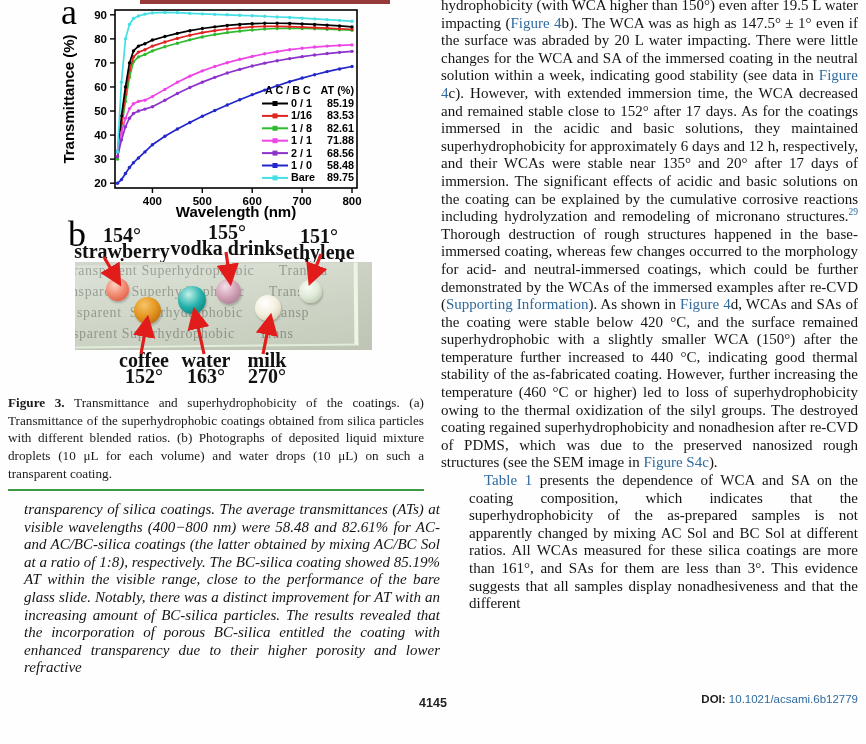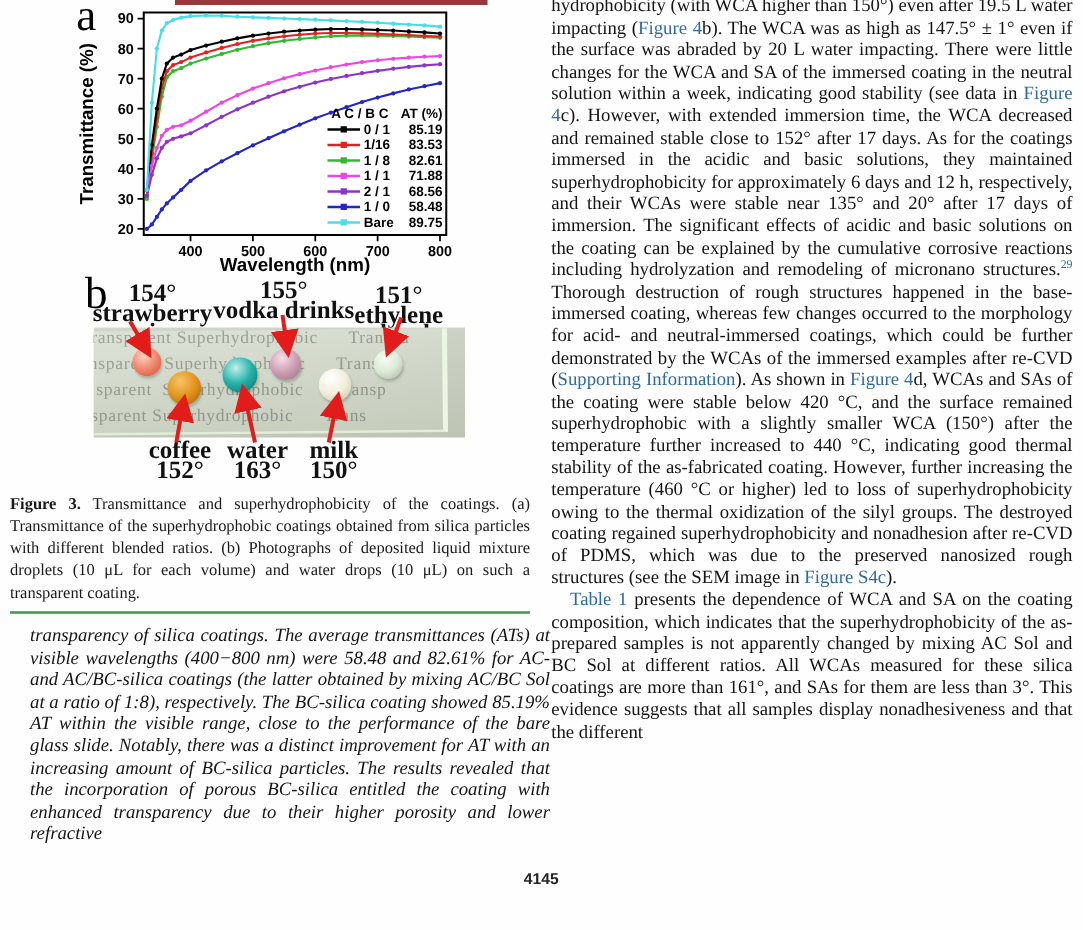"150°" div { text: 150 -> 270 }
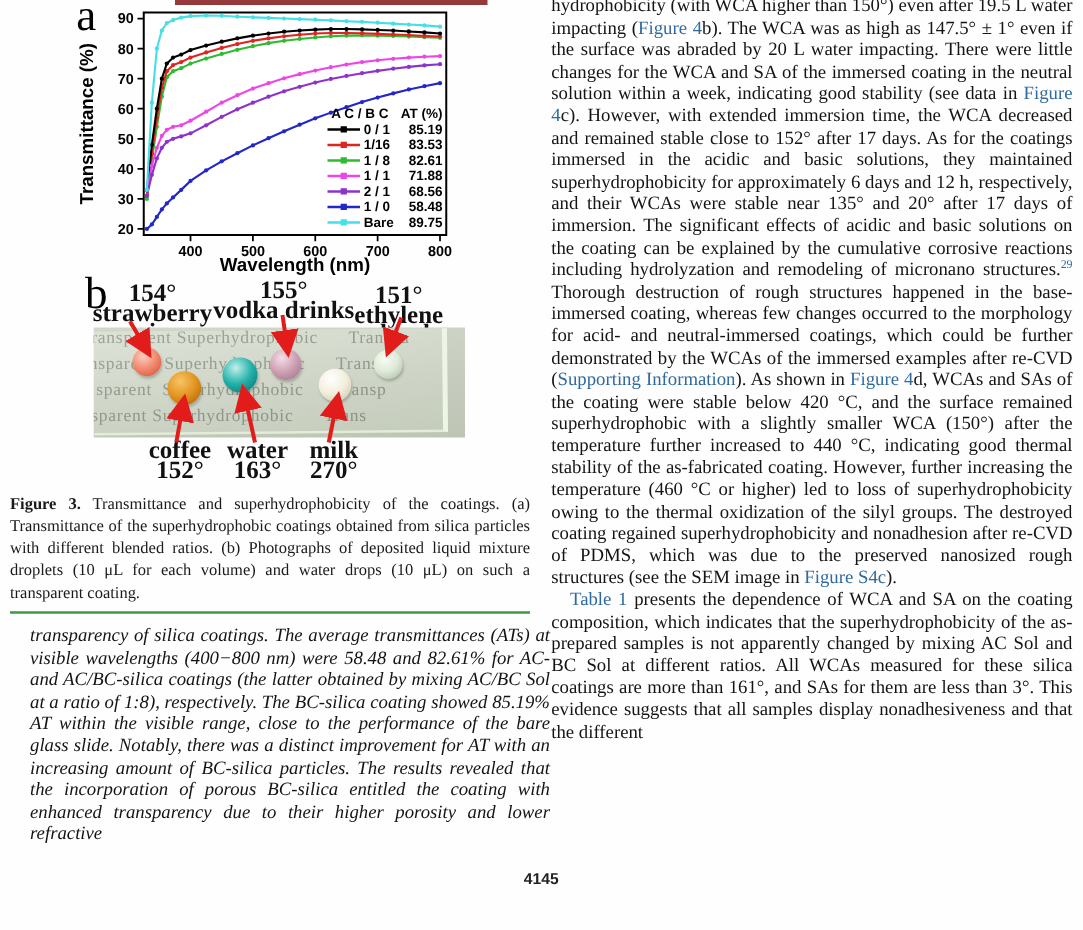"Table 1 presents the dependence" .body p.indent { margin-left: none -> 28px }
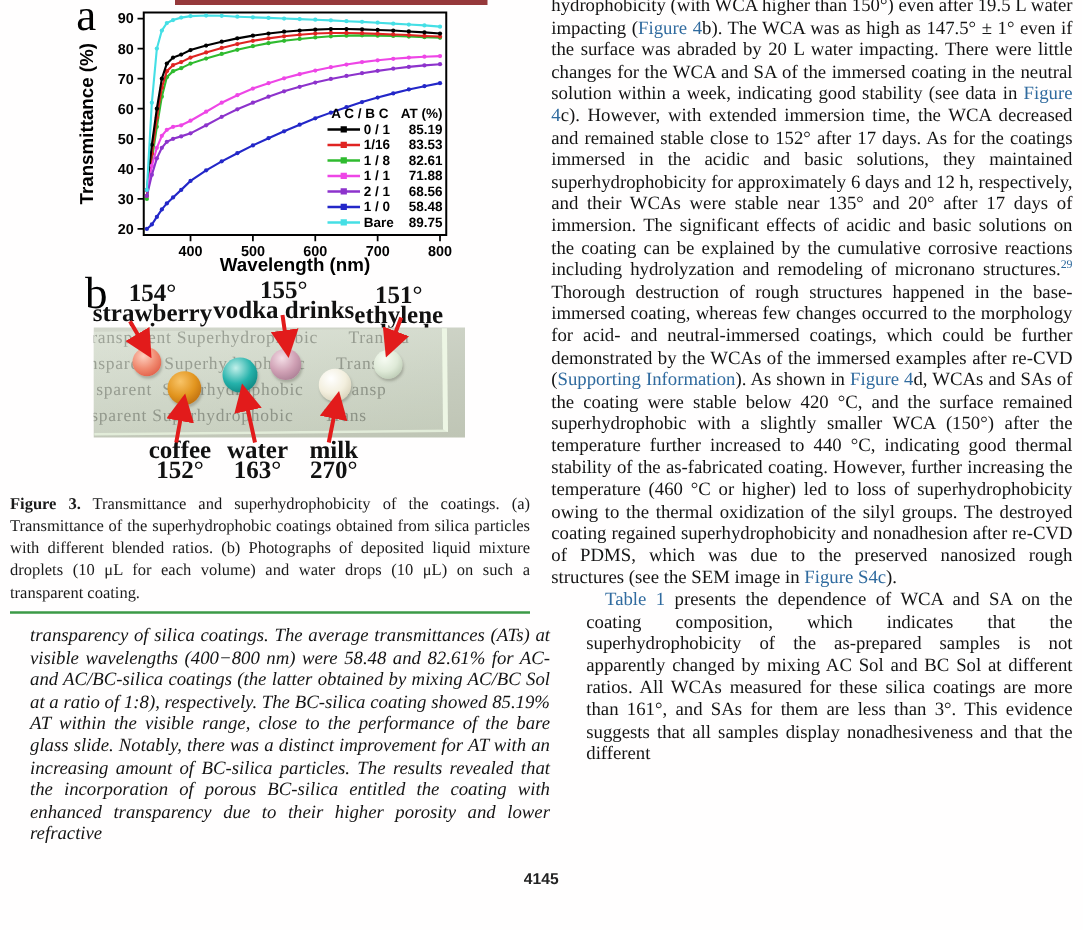"DOI: 10.1021/acsami.6b12779" div.doi-line { html: none -> <div><b>DOI:</b> <a>10.1021/acsami.6b12779</a></div> }
